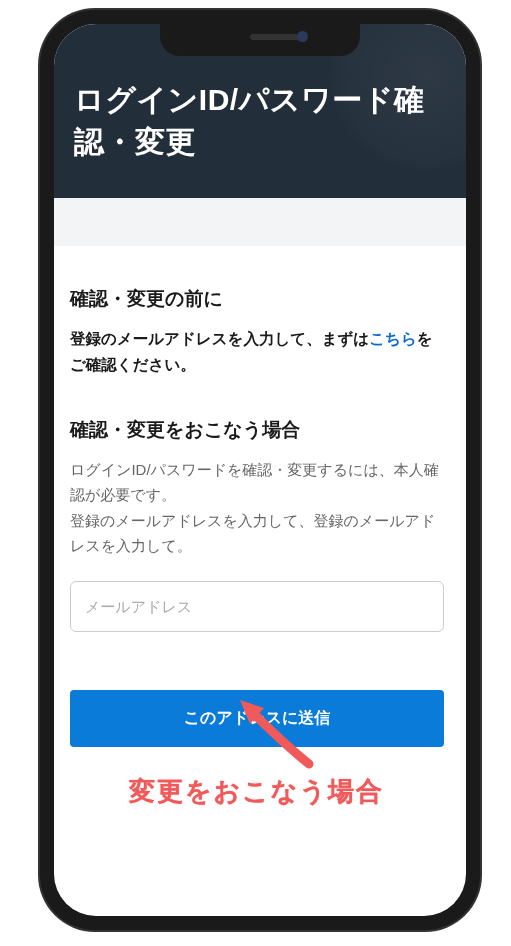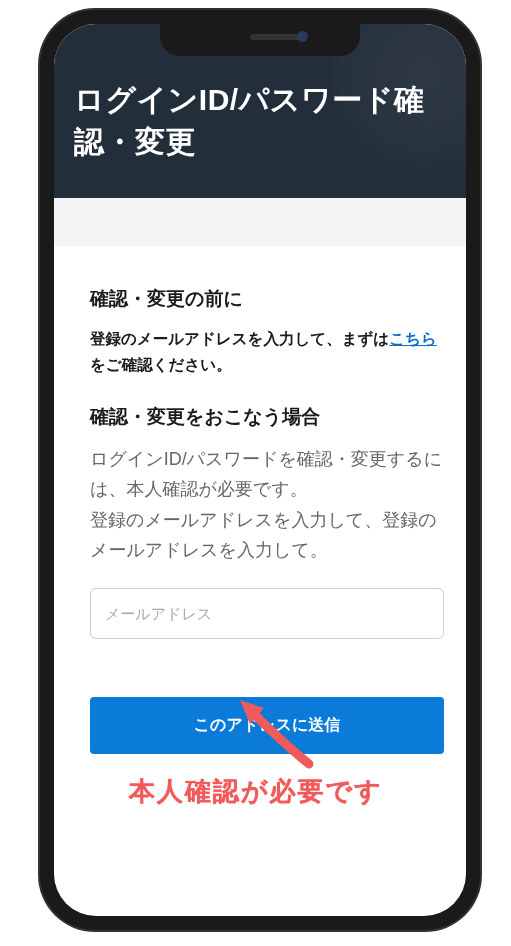"確認・変更の前に" .content { padding: 40px 22px 20px 36px -> 40px 22px 20px 16px }
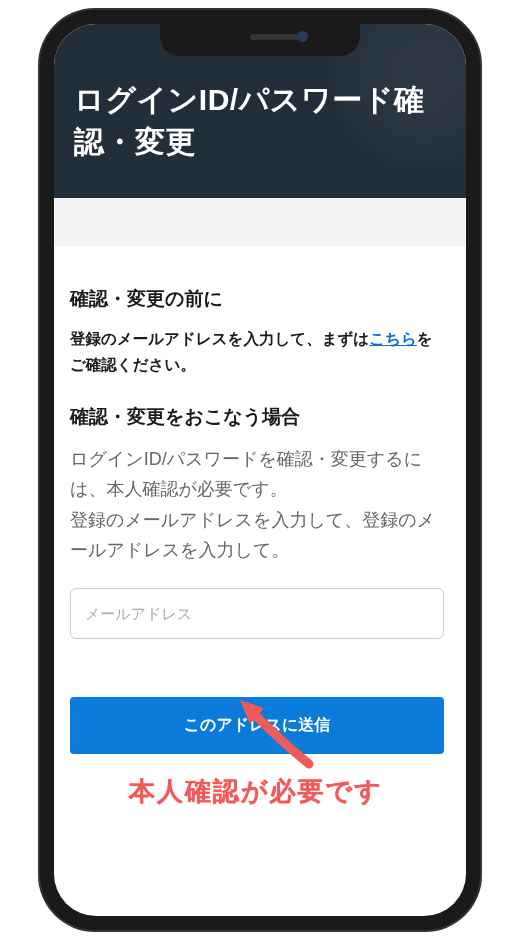"こちら" .link { text-decoration: underline -> none }
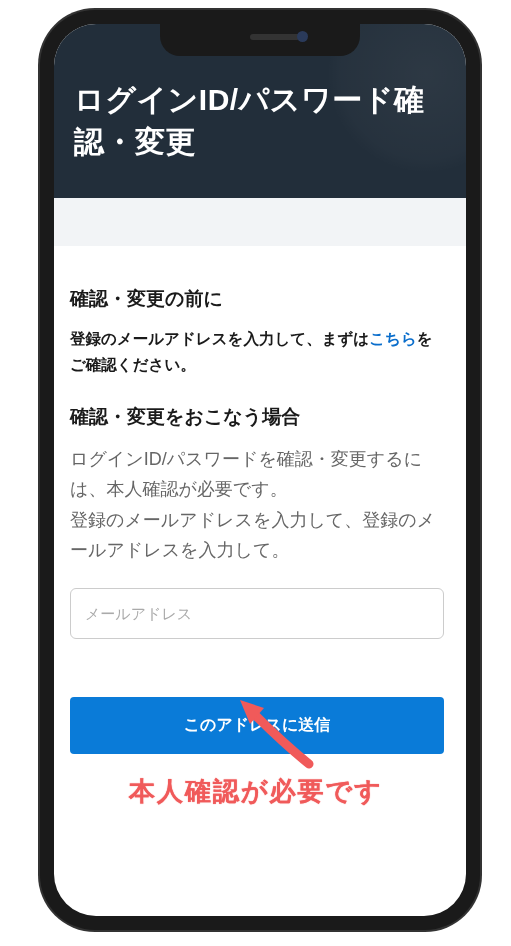"確認・変更をおこなう場合" .section2 { margin-top: 25px -> 38px }
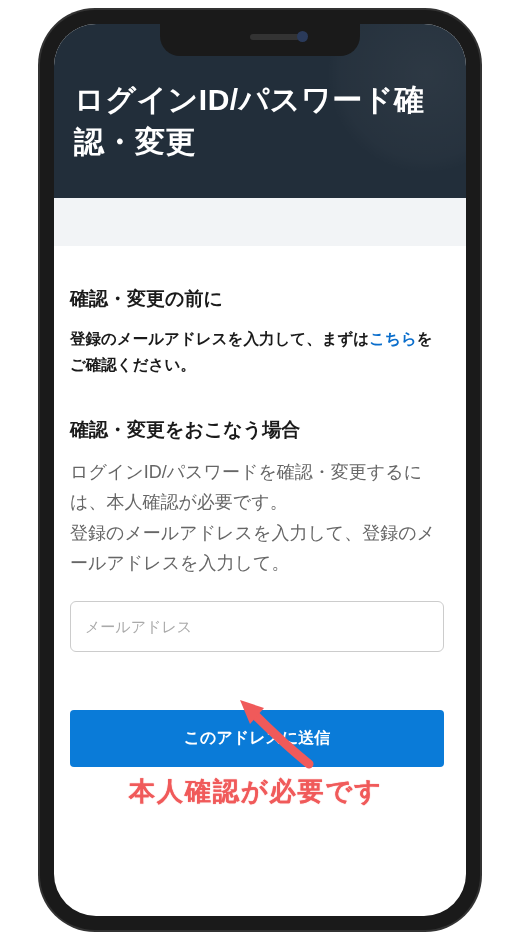"ログインID/パスワードを確認・変更するには、本人確認が必要です。" .text-muted { font-size: 18px -> 15px }
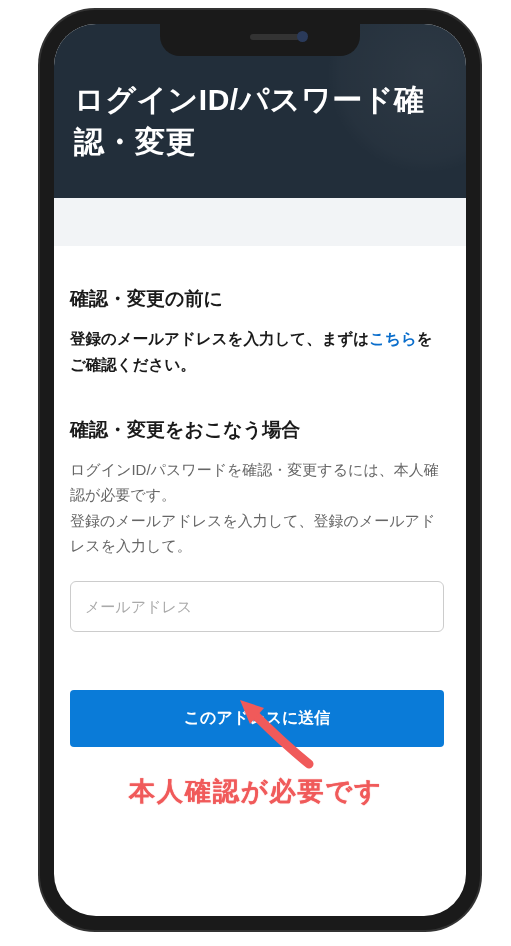"本人確認が必要です" div.annotation-text { text: 本人確認が必要です -> 変更をおこなう場合 }
